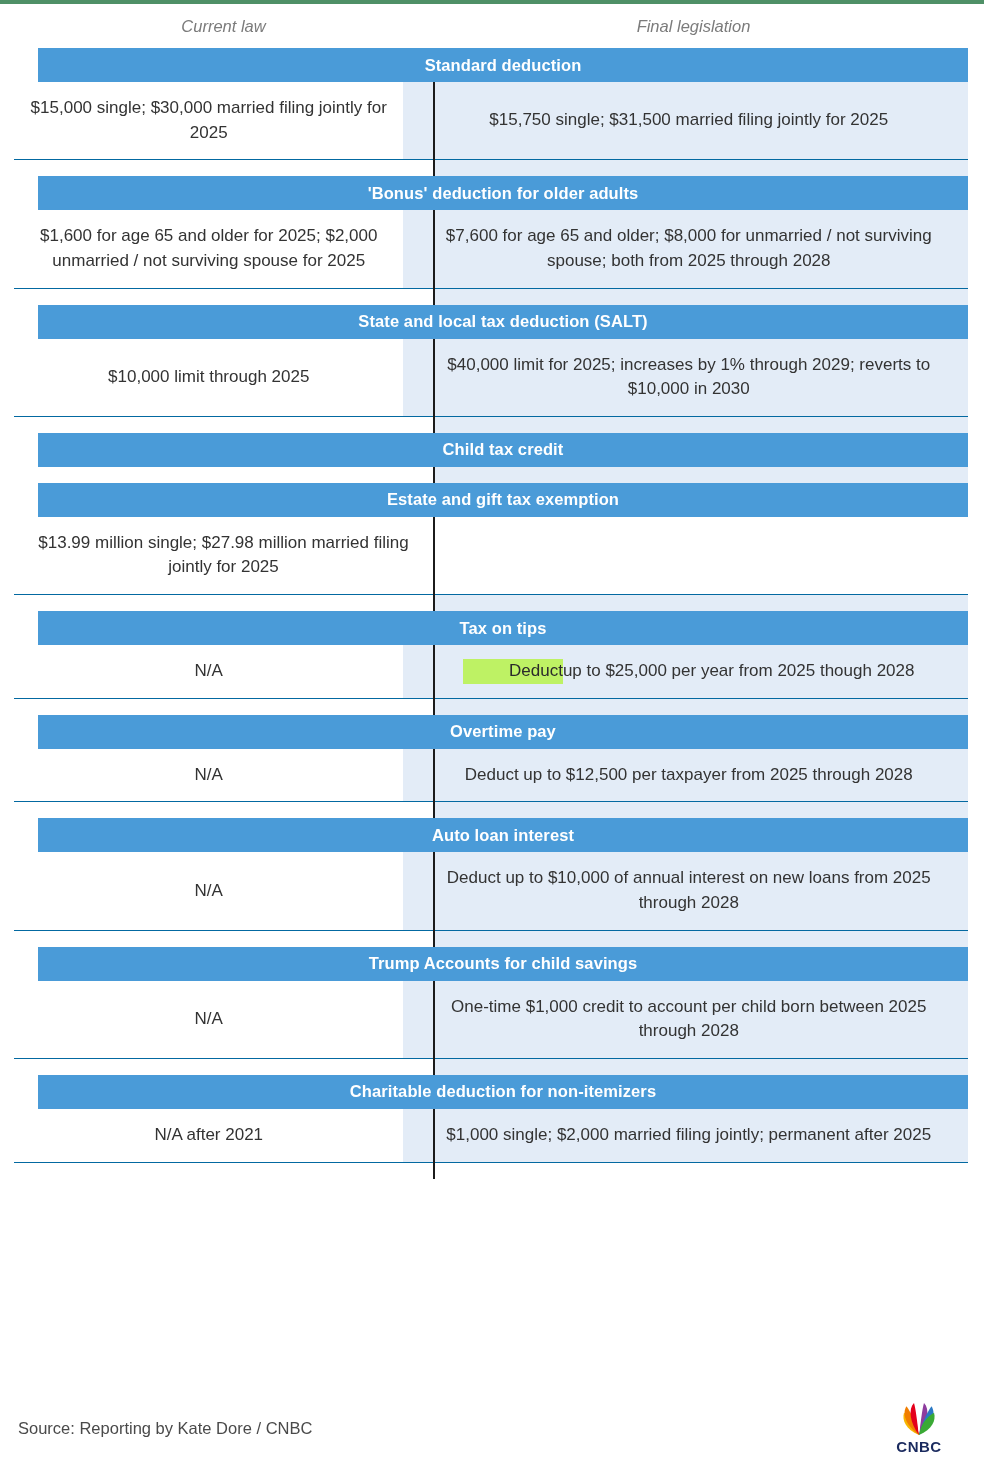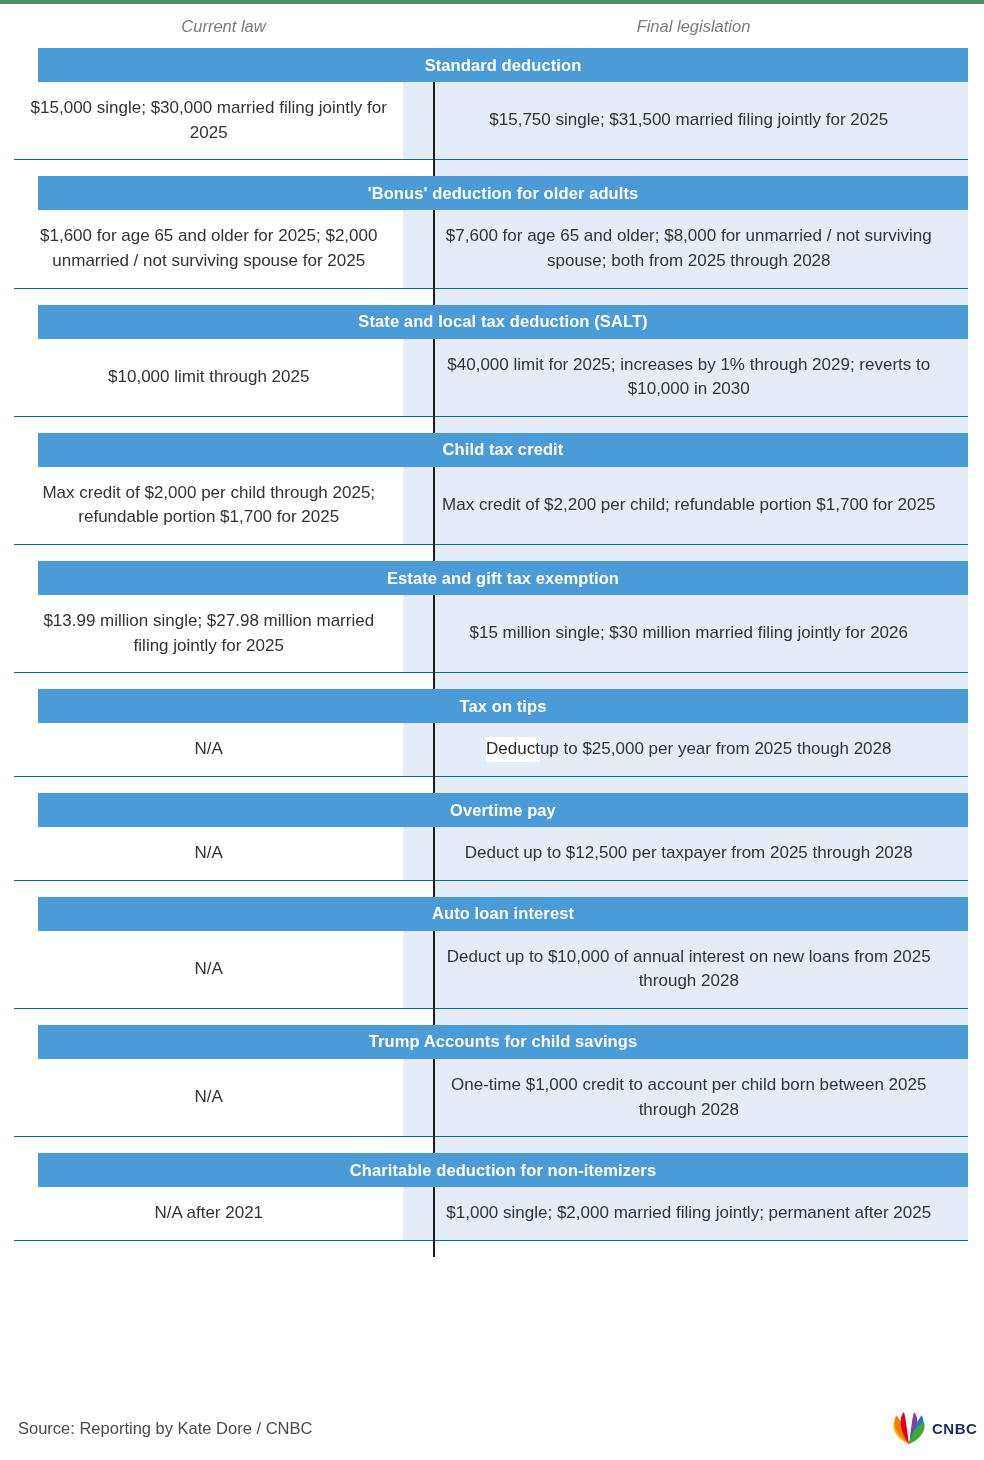"Max credit of $2,000 per" div.section-row { html: <div> <div>Max credit of $2,000 per child through 2025; refundable portion $1,700 for 2025</div> <div>Max credit of $2,200 per child; refundable portion $1,700 for 2025</div> </div> -> none }
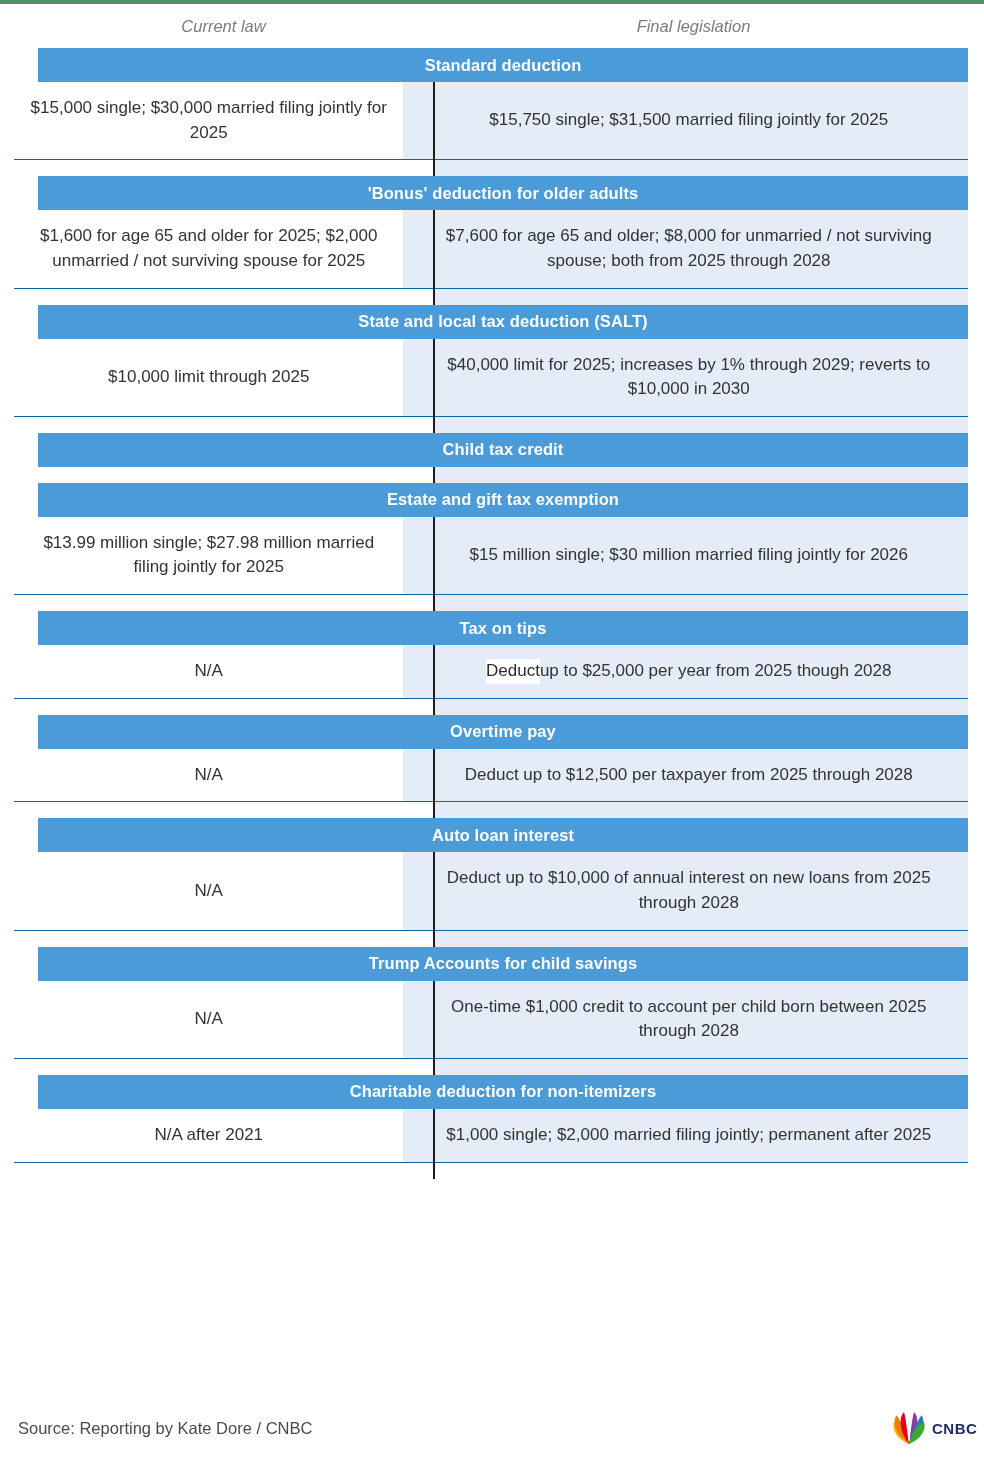"$15 million single; $30 million" div.cell { html: <div>$15 million single; $30 million married filing jointly for 2026</div> -> none }
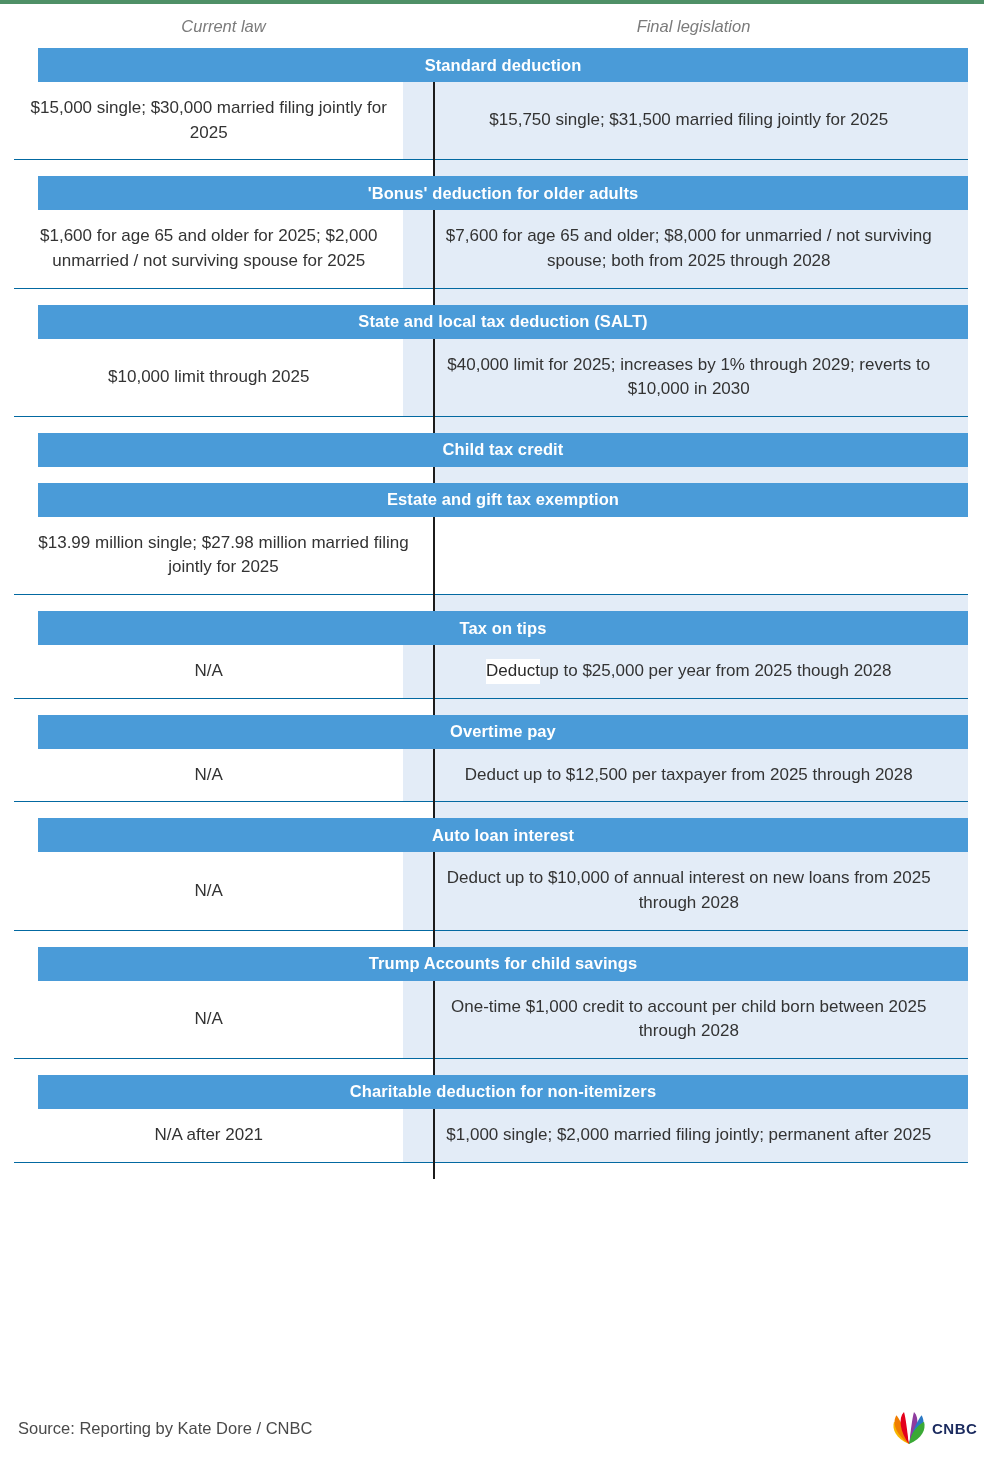"Deduct" .cell .hl { background: #ffffff -> #bef264; padding-left: none -> 46px }
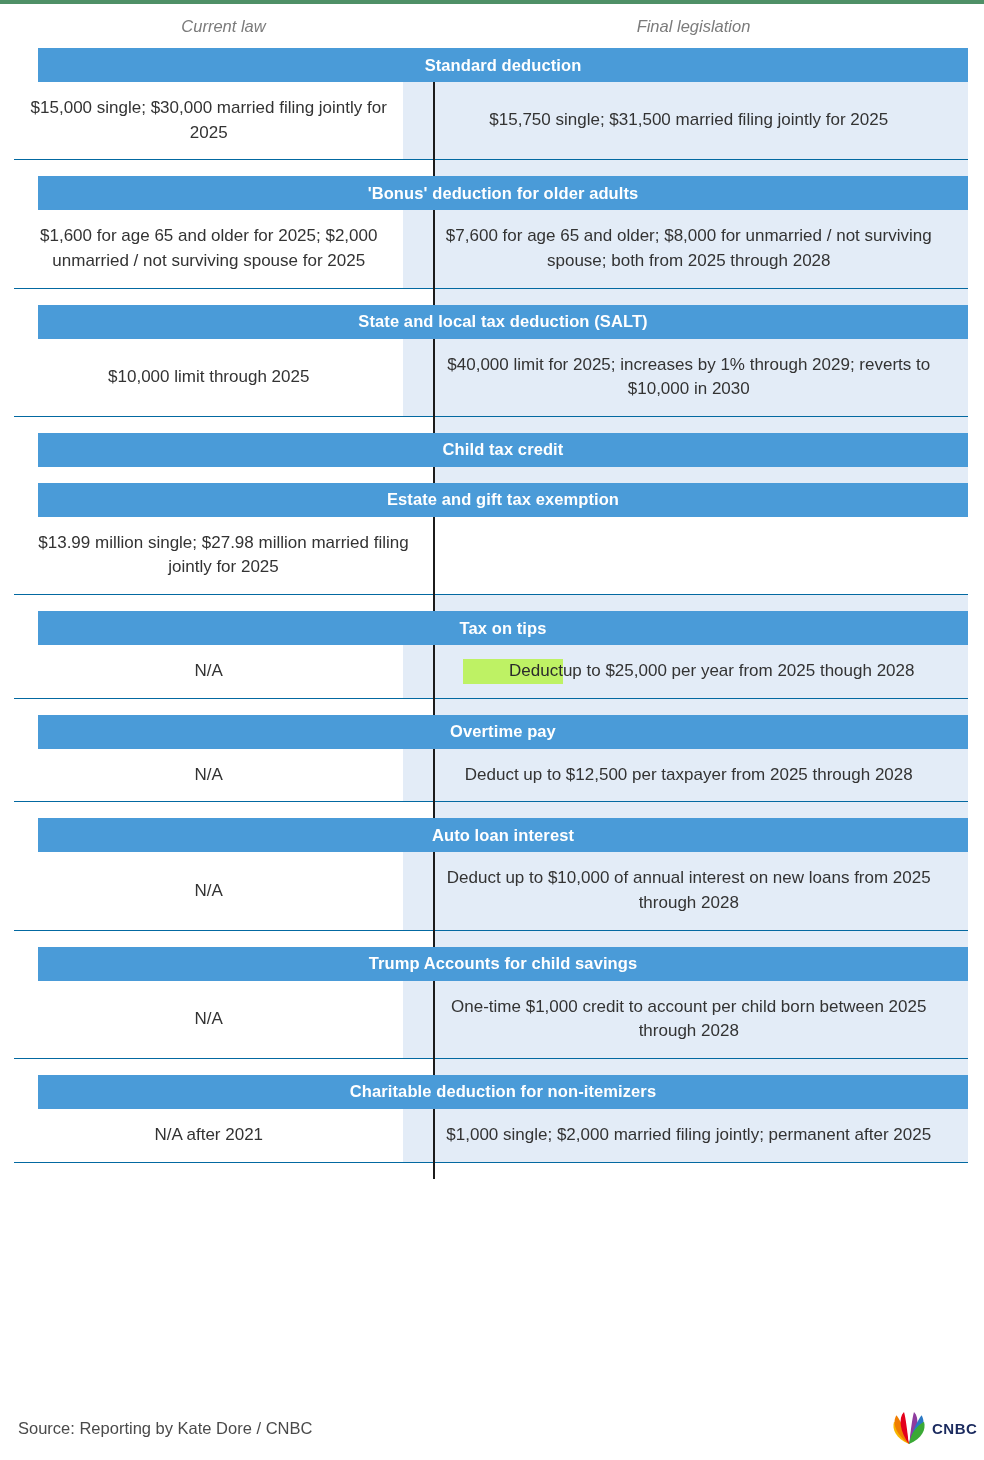"CNBC" .logo { flex-direction: row -> column }
